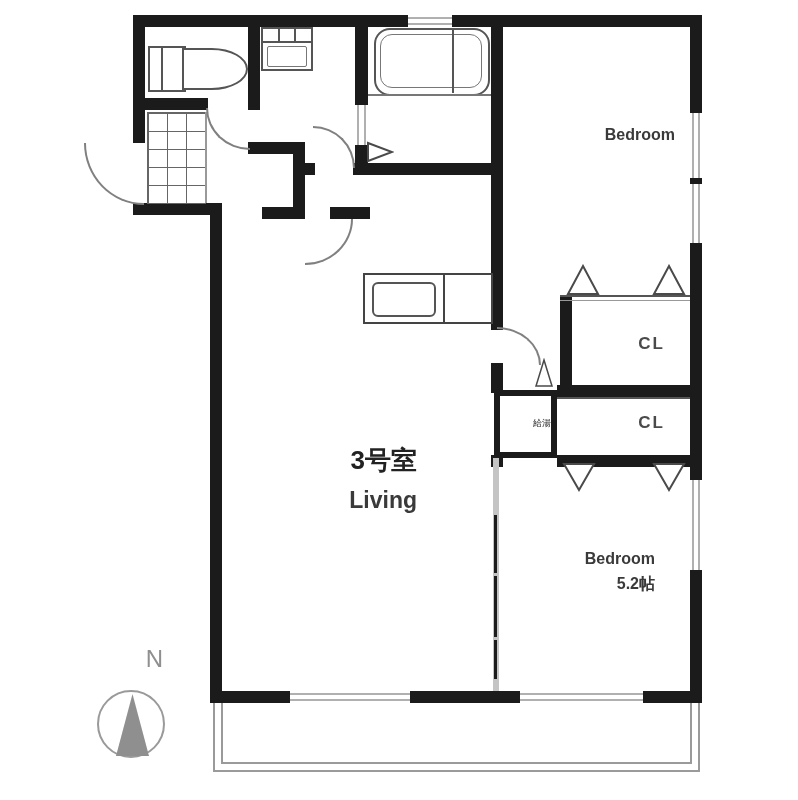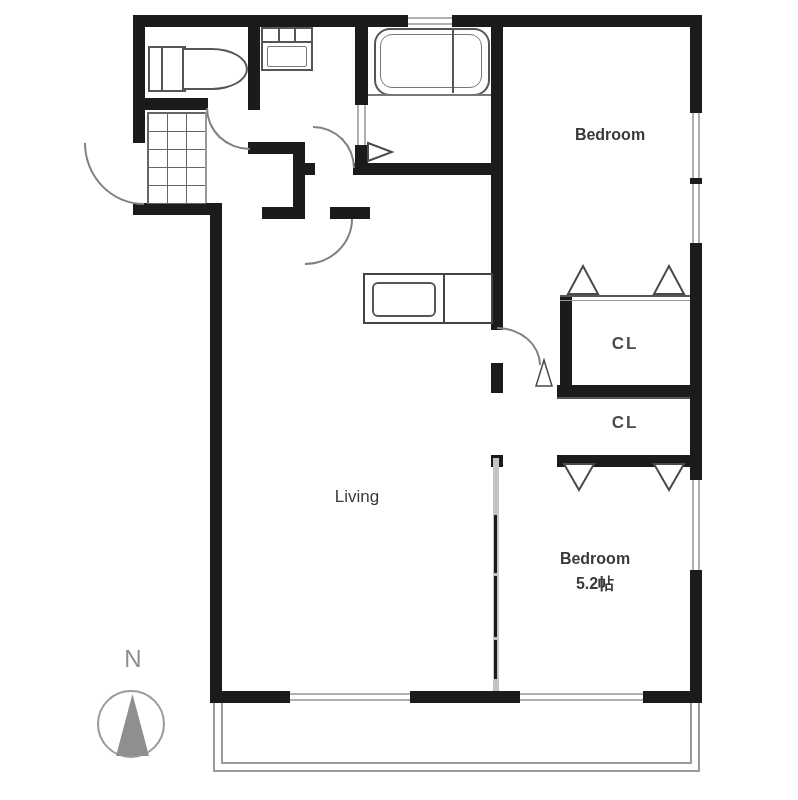"Bedroom" .lbl { text-align: center -> right }
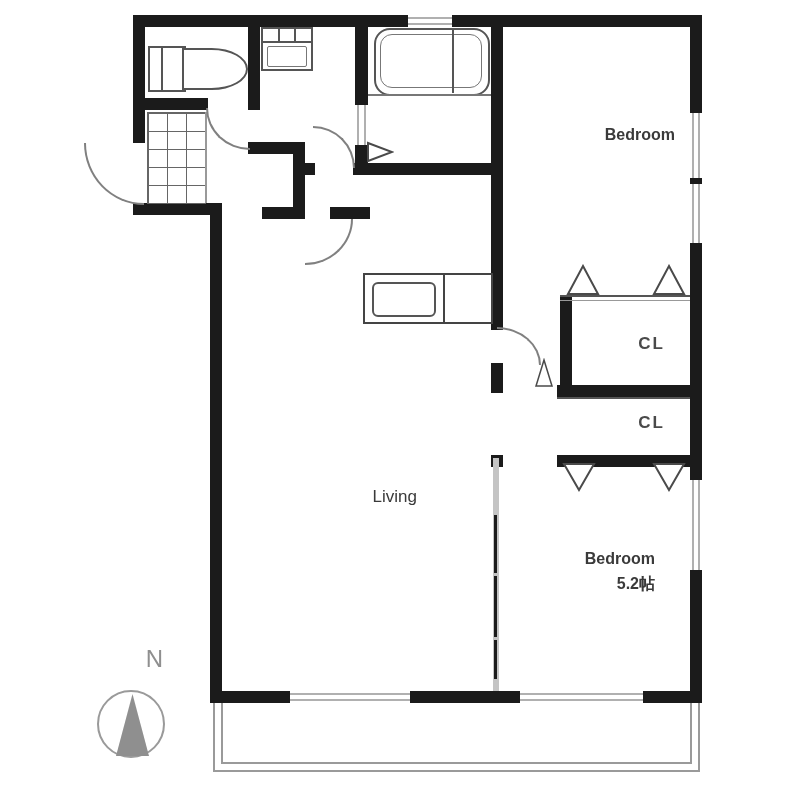"給湯" div.fixture { html: none -> <div> <div>給湯</div> </div> }
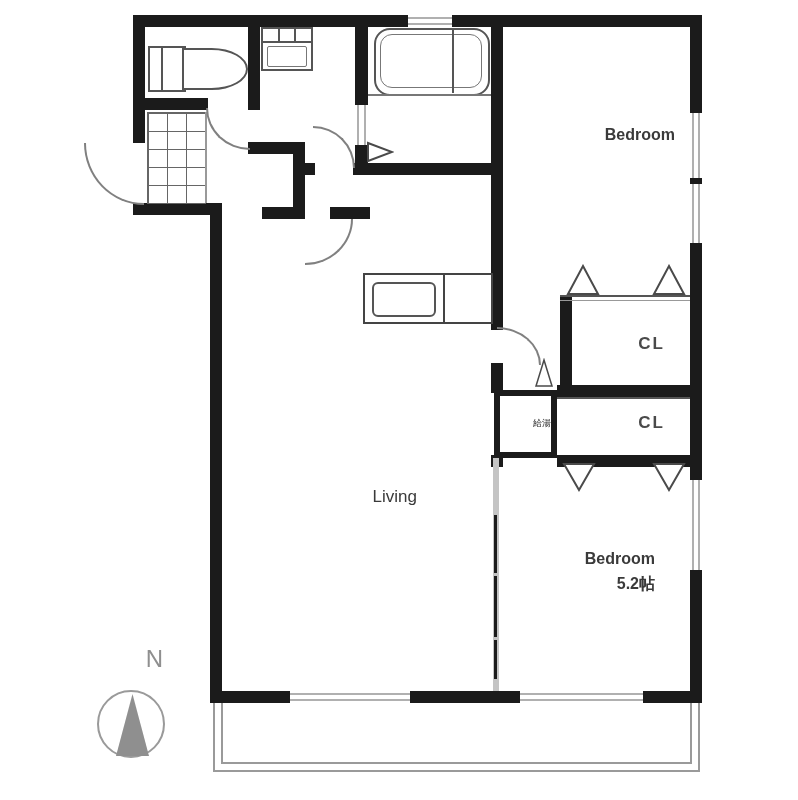"3号室" div.lbl { html: none -> <div>3号室</div> }
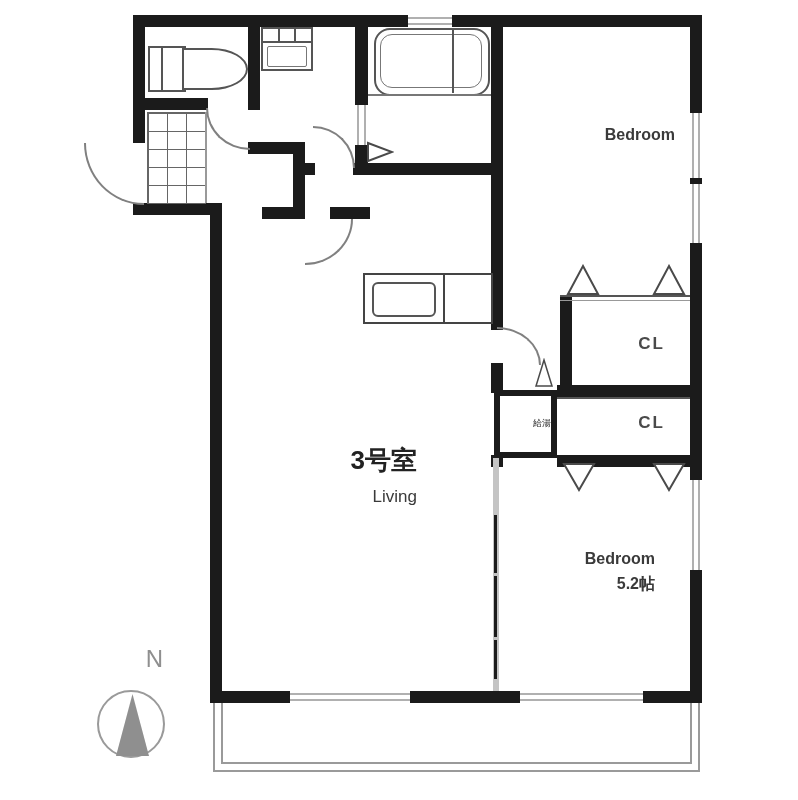"Living" div.lbl { font-size: 17px -> 23px; font-weight: 400 -> 700 }
